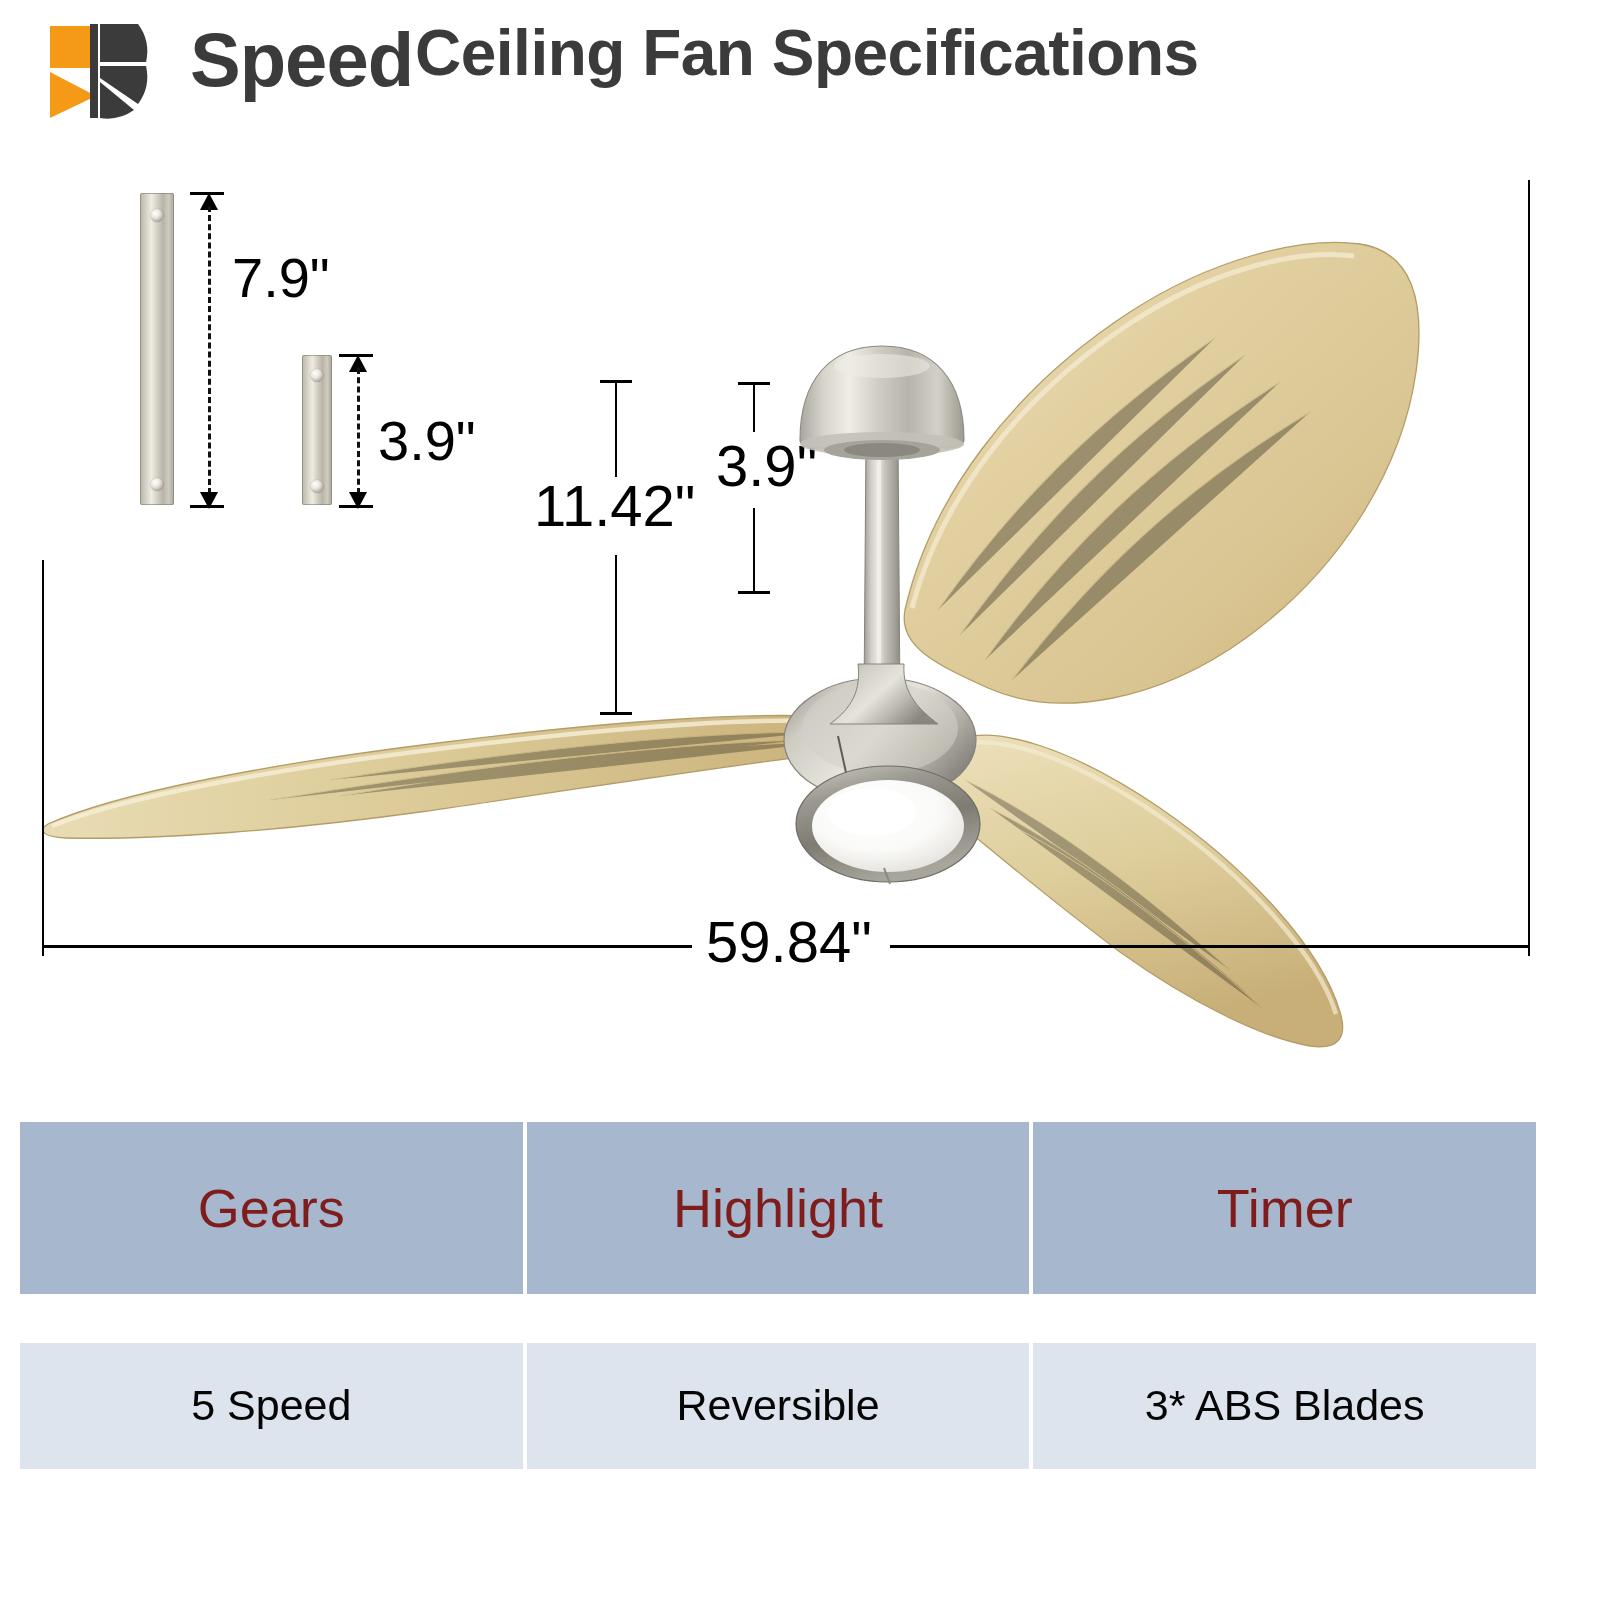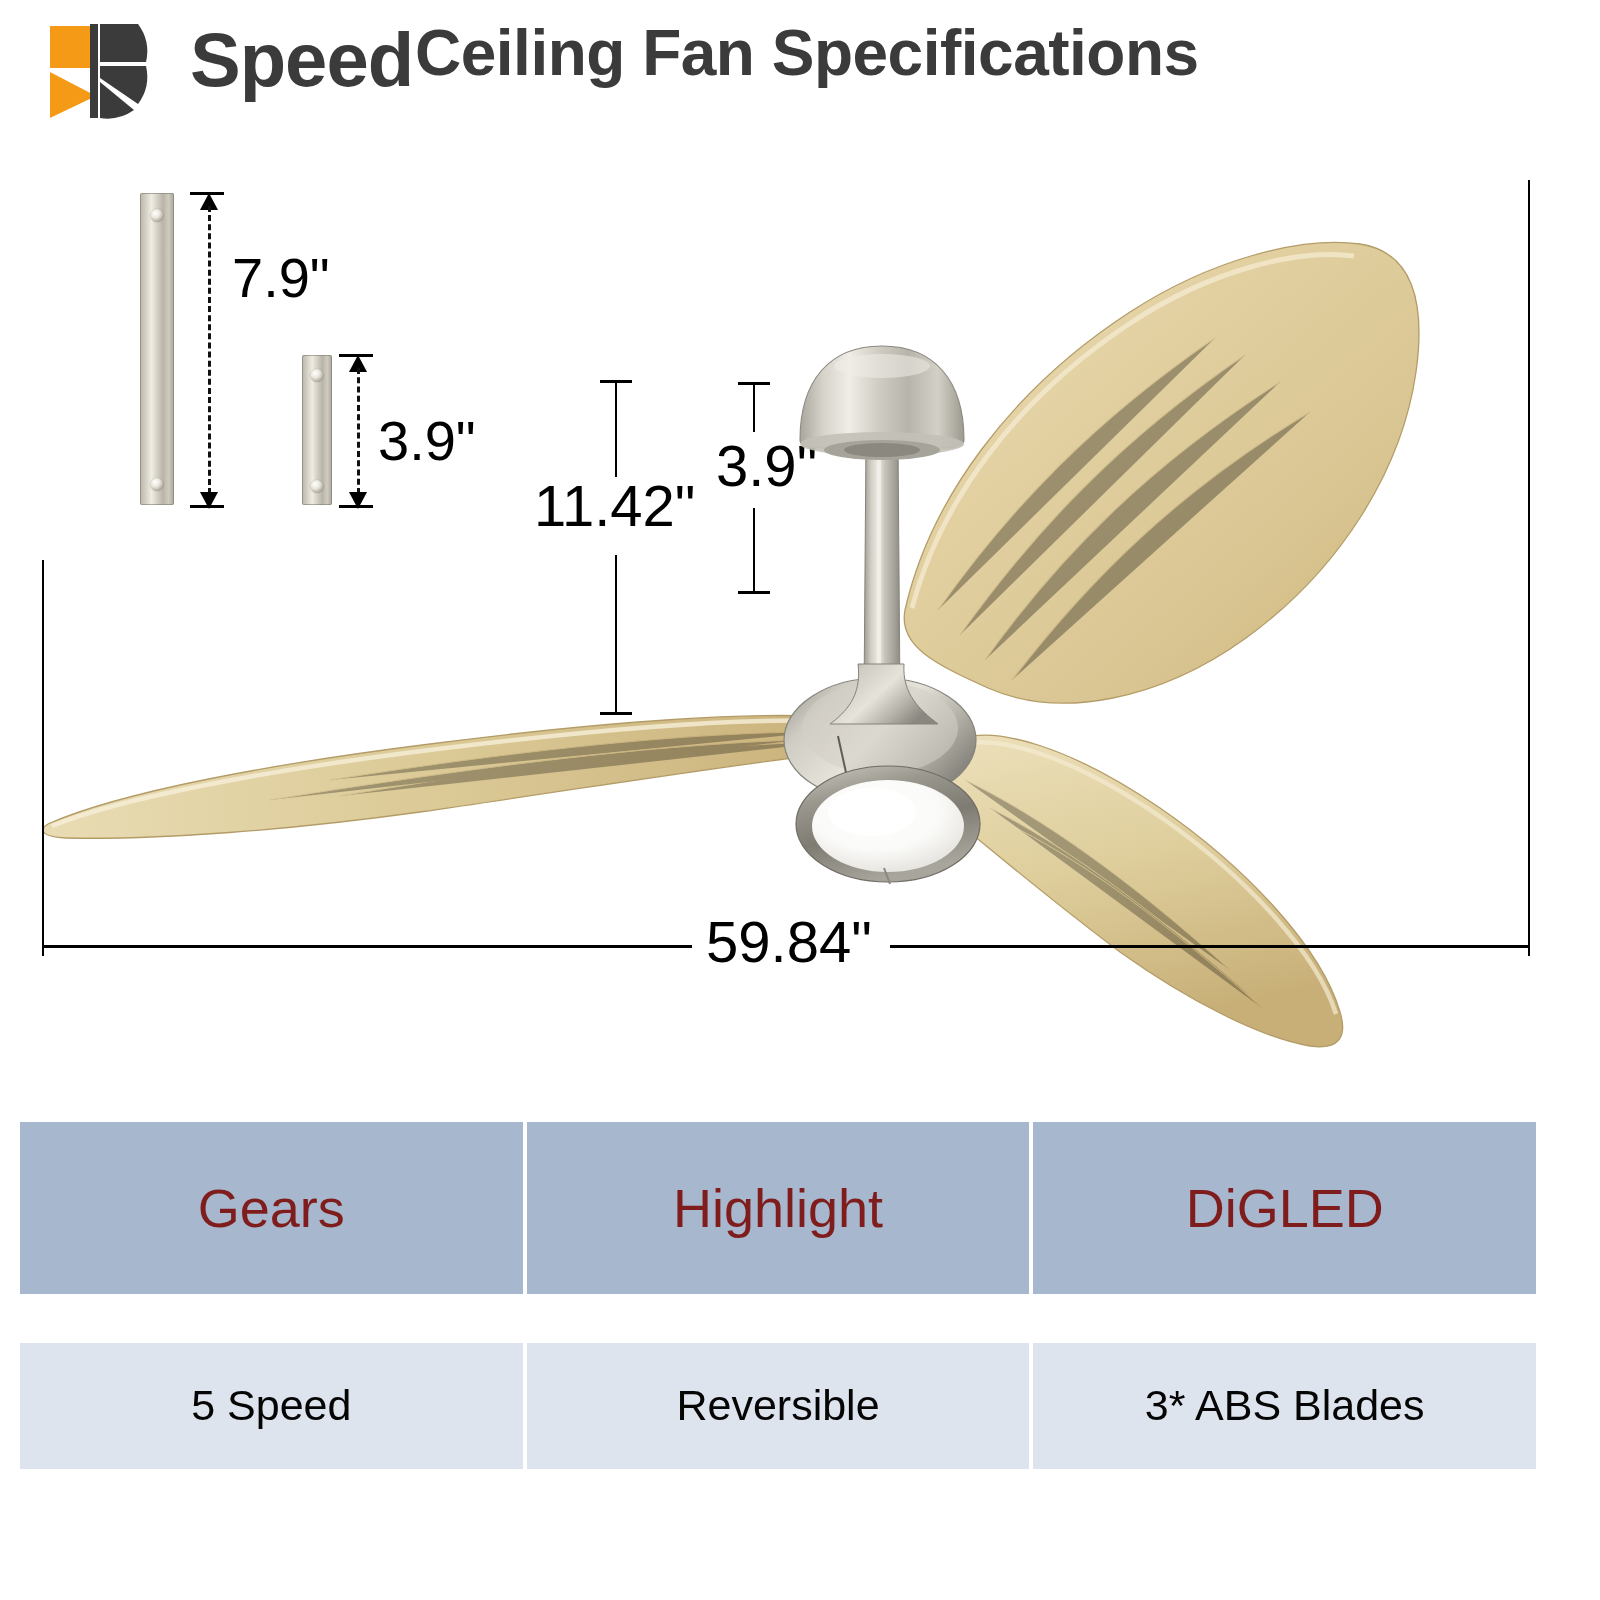"DiGLED" span.head-txt { text: DiGLED -> Timer }
